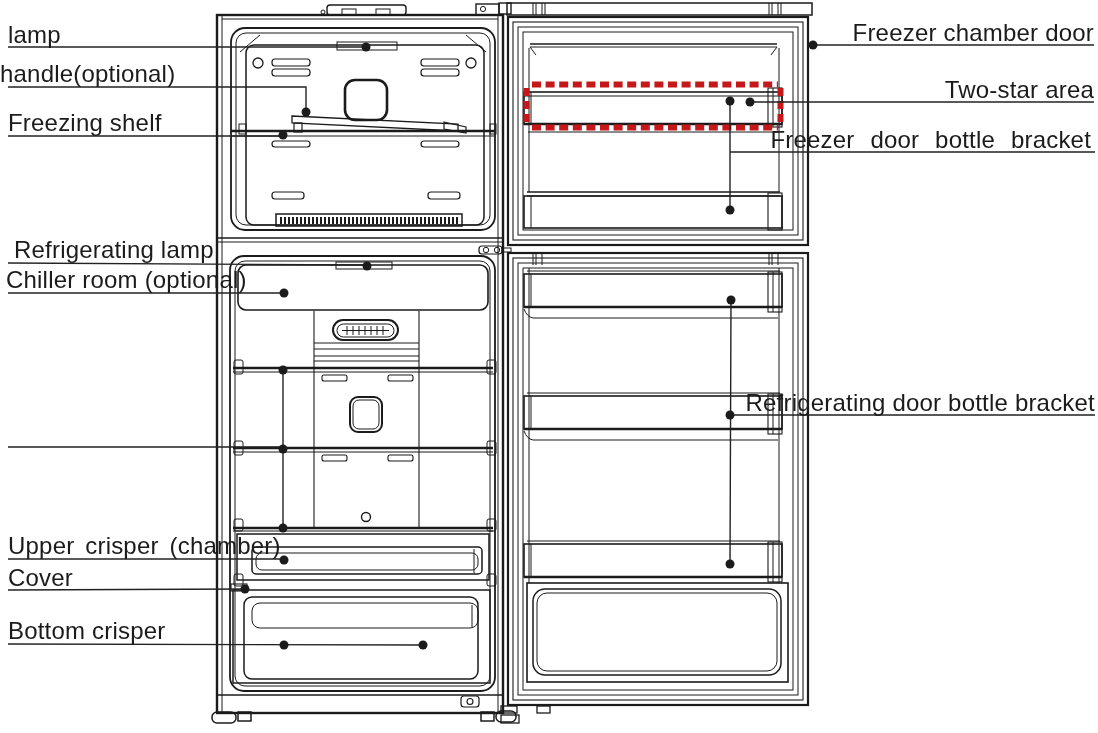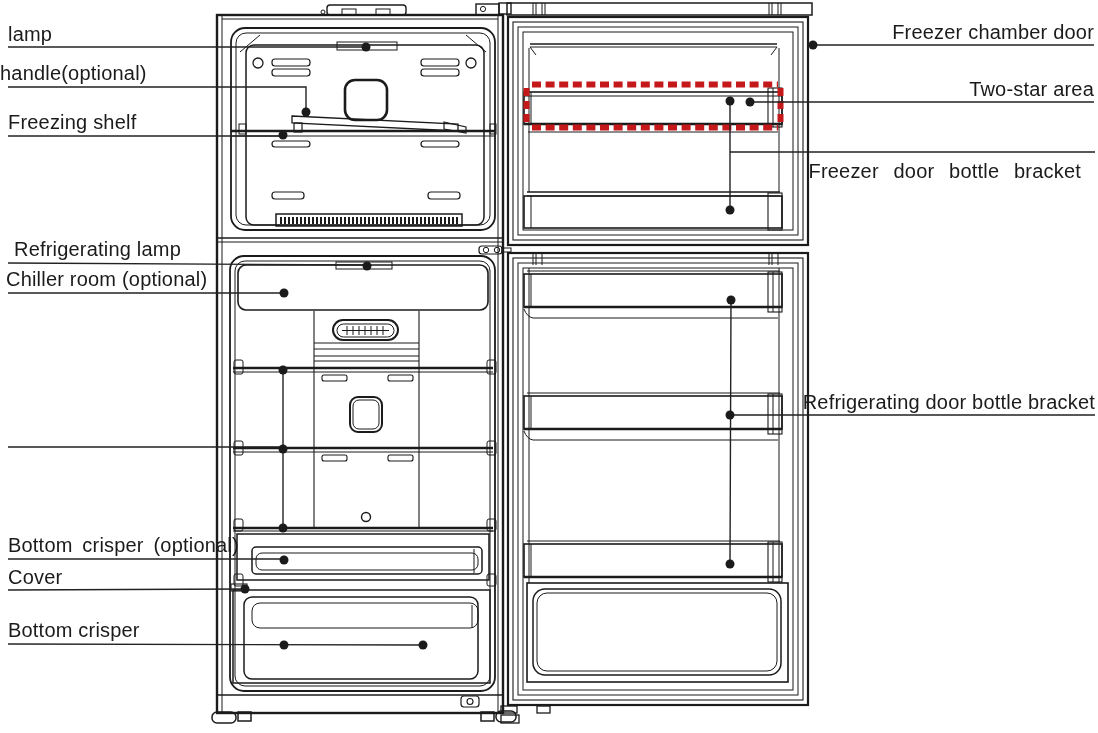"lamp" .callout { font-size: 20px -> 24px }
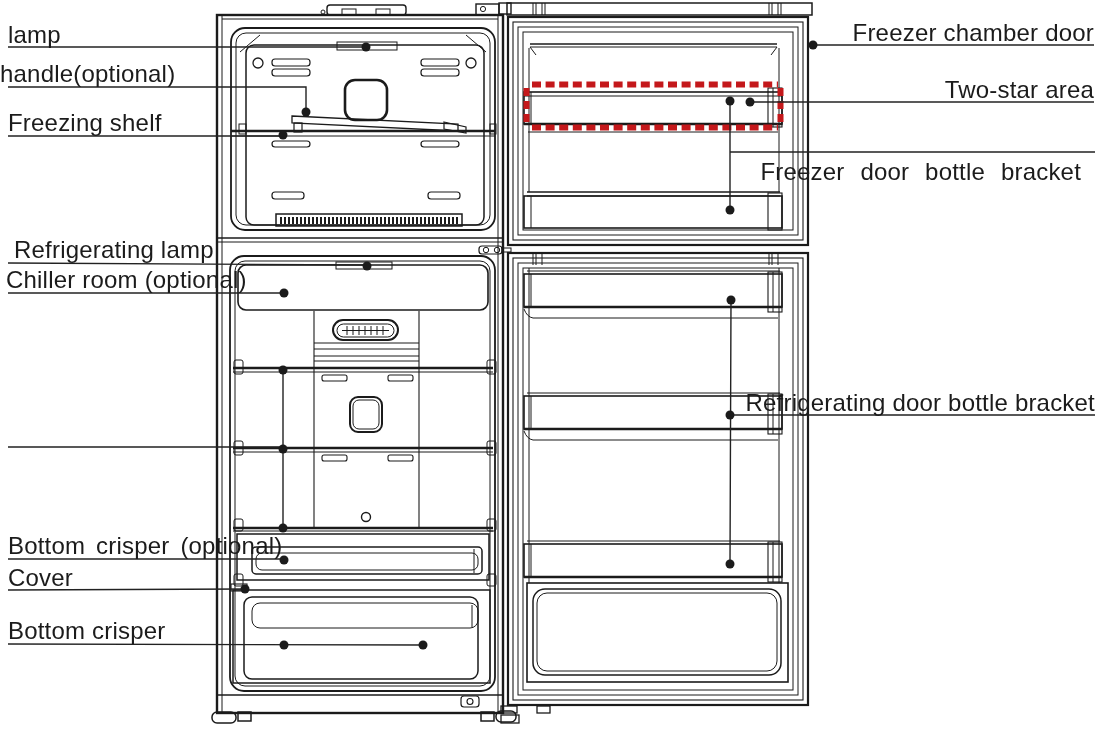"Freezer door bottle bracket" .lbl-freezer-door-bottle-bracket { margin-top: 32px -> none; right: 17px -> 7px }
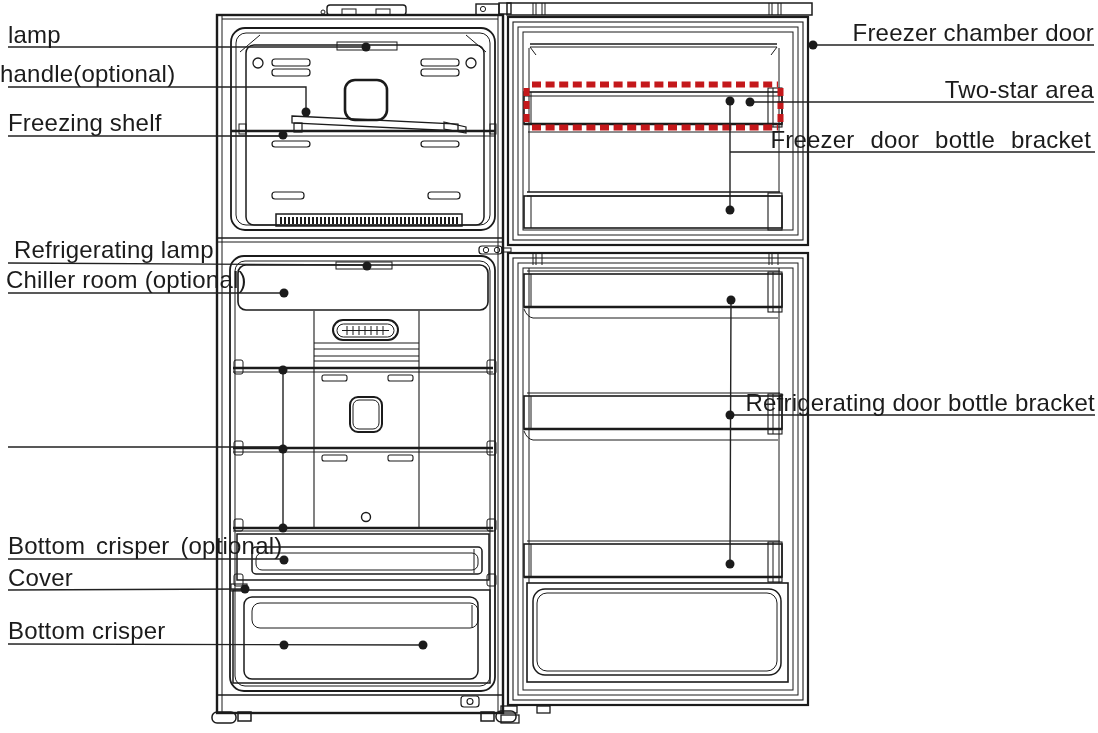"Bottom crisper (optional)" div.callout { text: Bottom crisper (optional -> Upper crisper (chamber }
